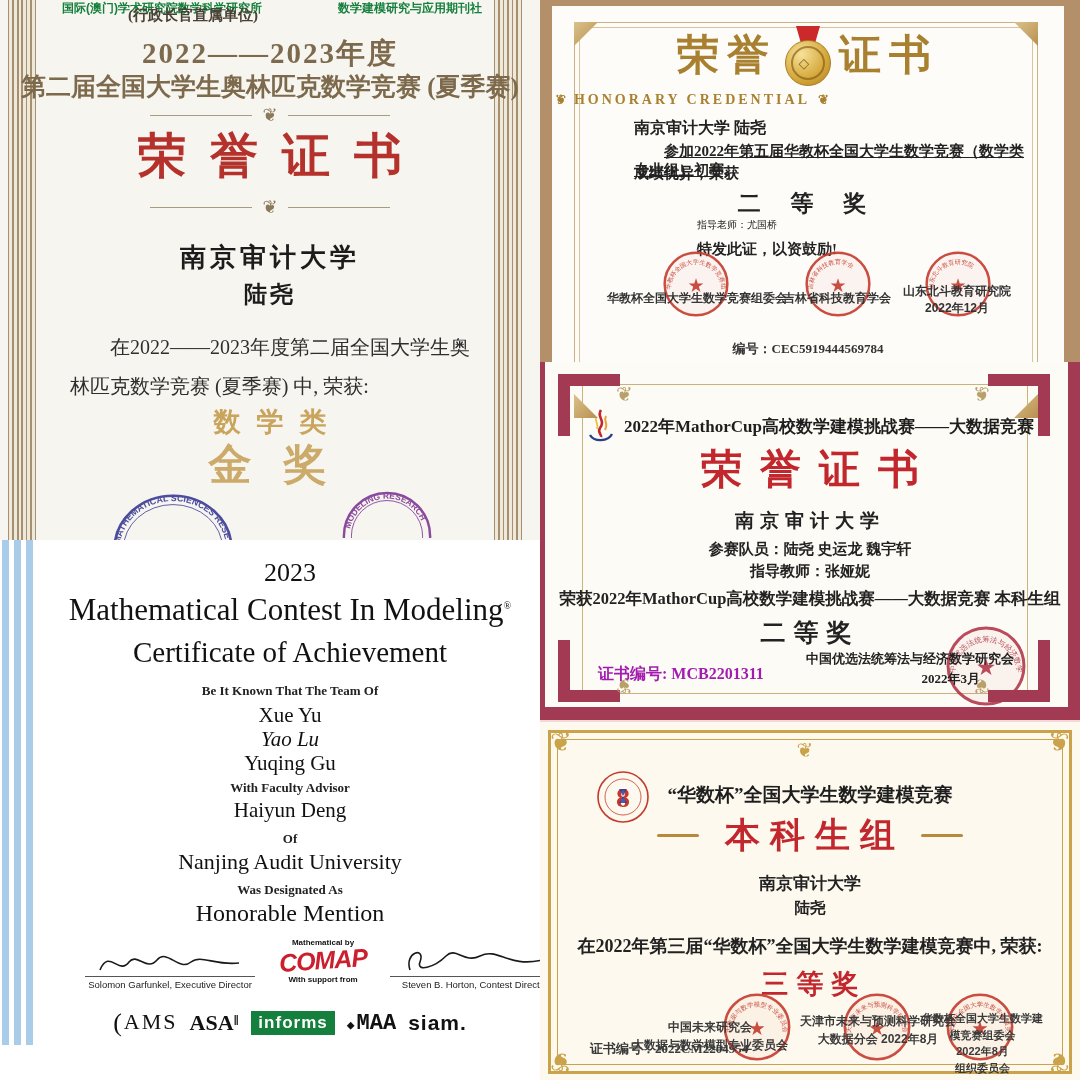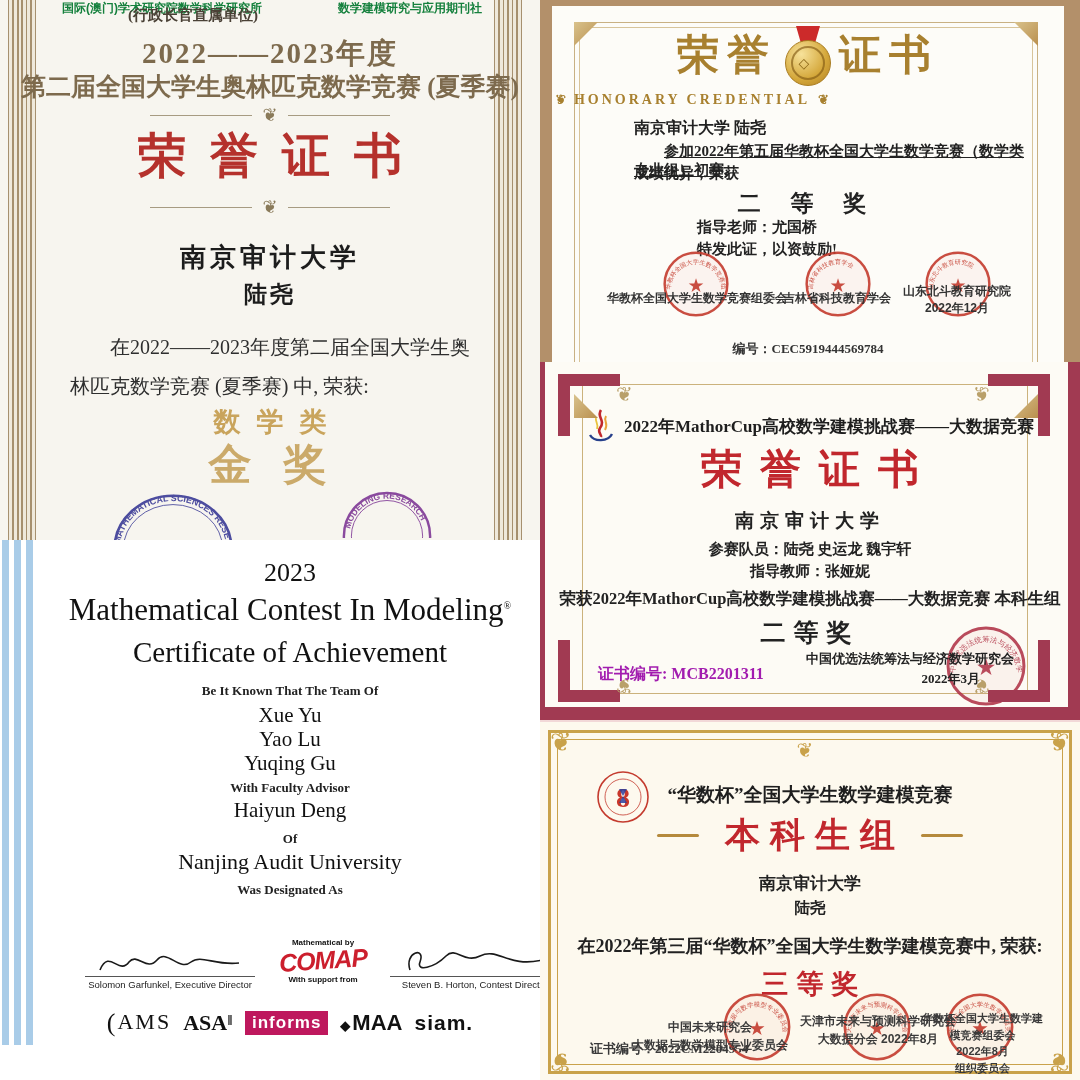"指导老师：尤国桥" .hj-advisor { font-size: 15px -> 10px; font-weight: bold -> normal }
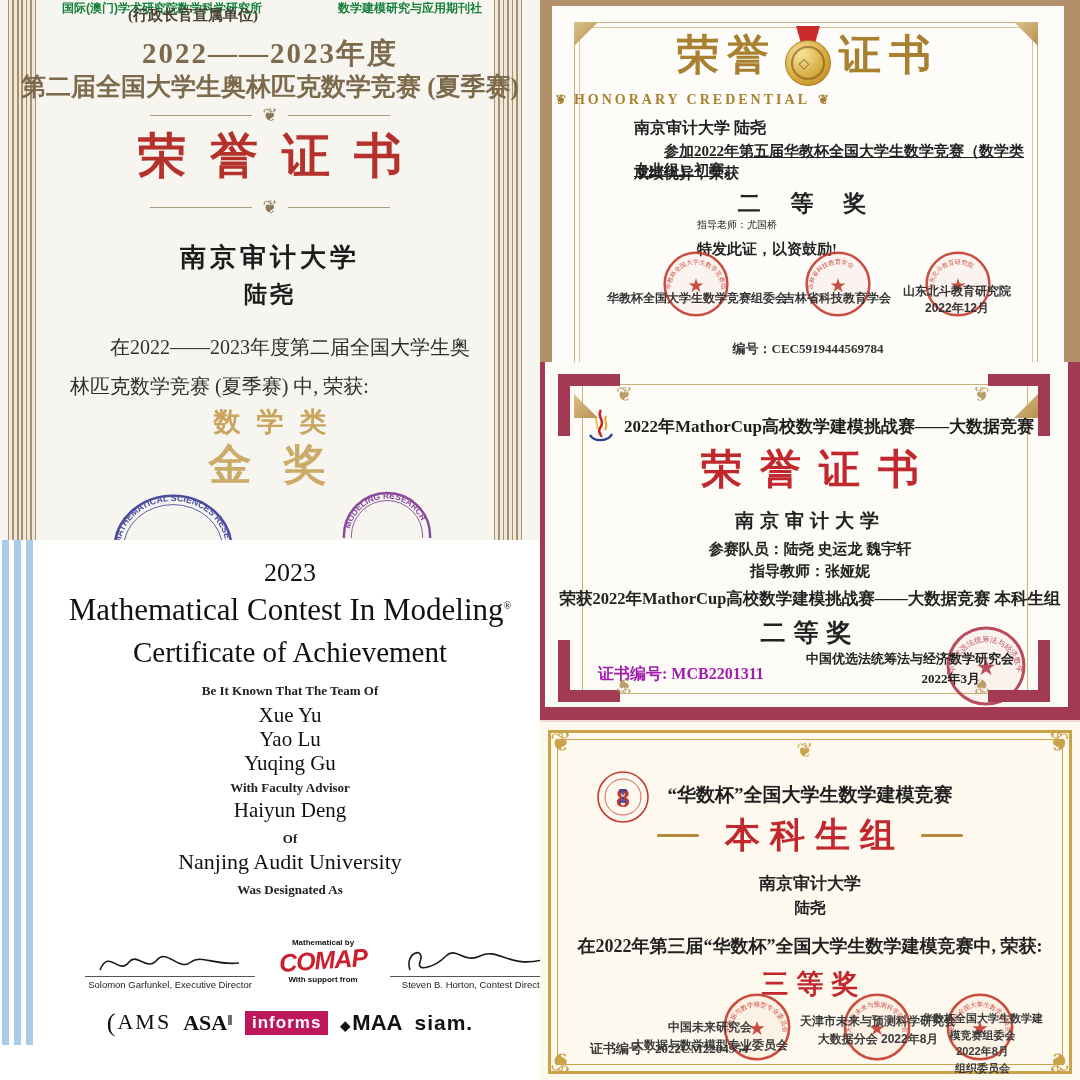"Yao Lu" .mcm-n2 { font-style: none -> italic }
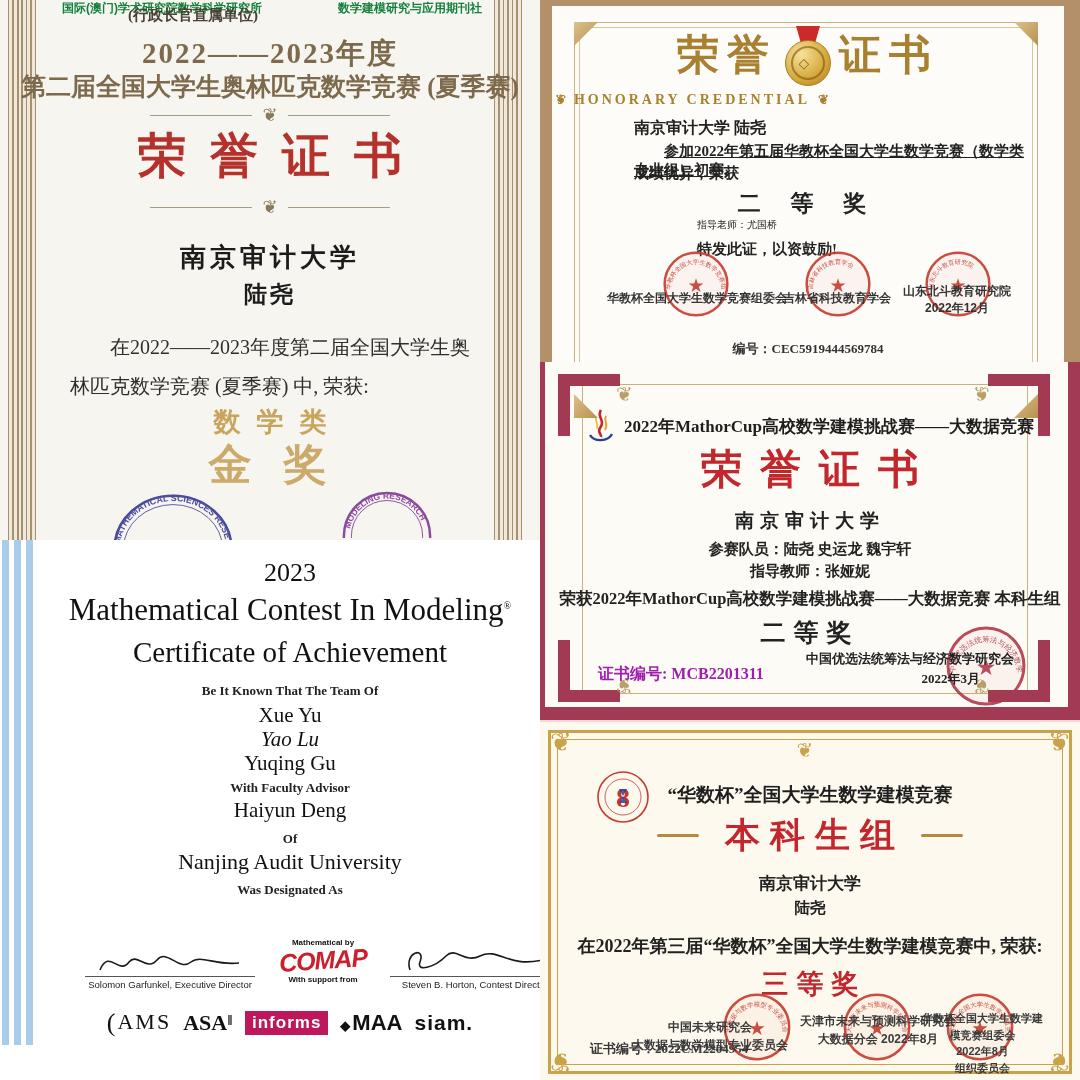"Honorable Mention" div.abs { html: none -> <div>Honorable Mention</div> }
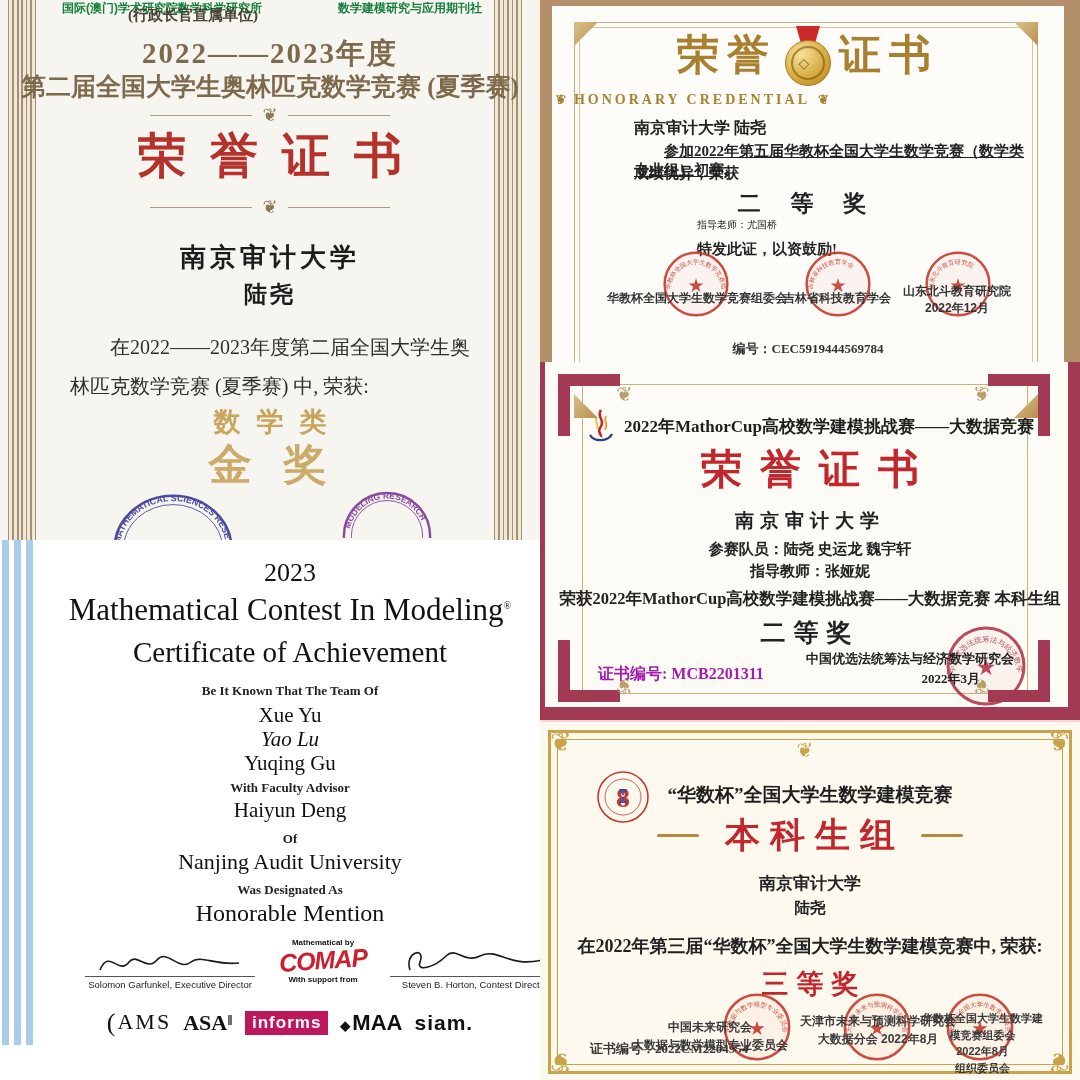"informs" .sp-informs { background: #be185d -> #15803d }
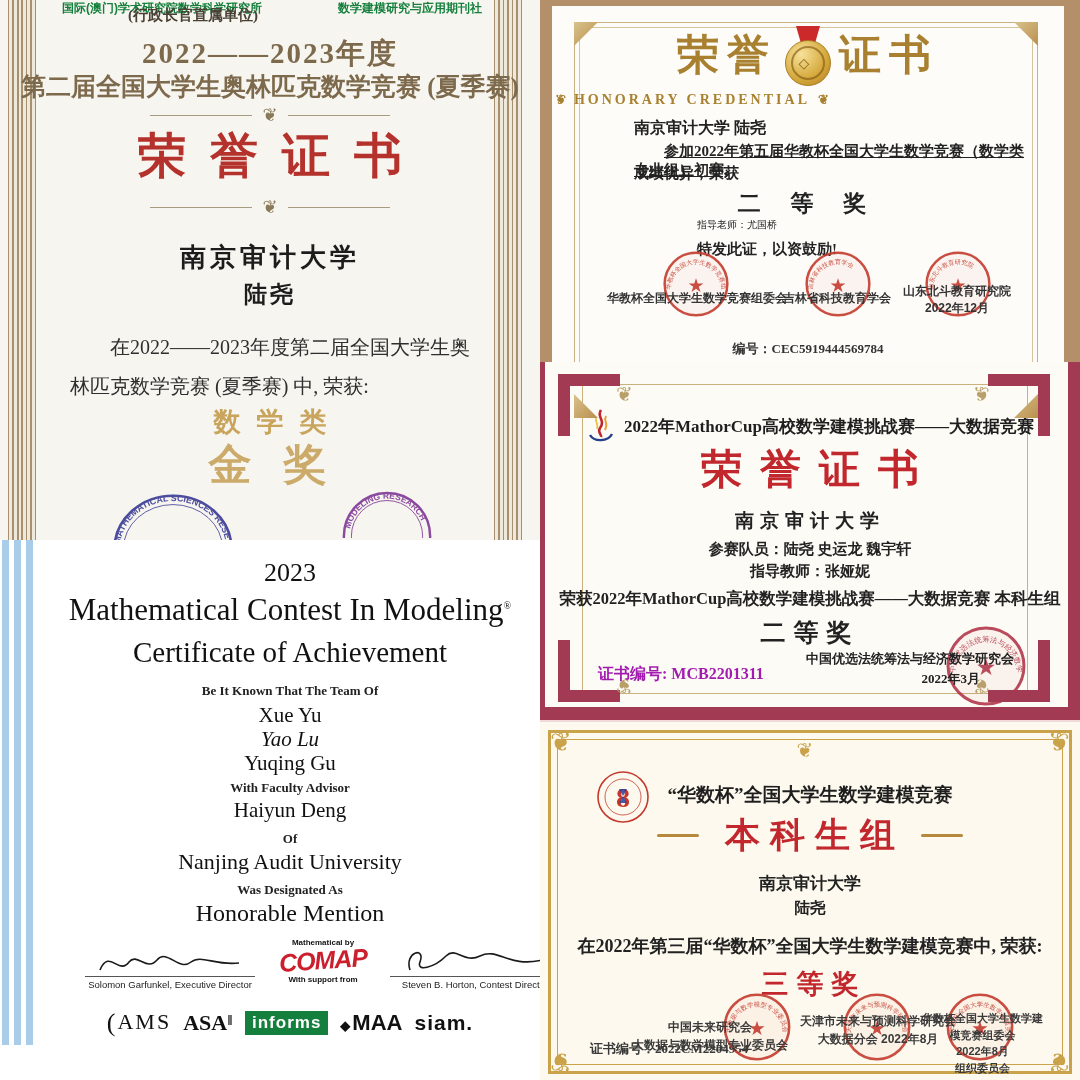"◆ MAA" .sp-maa { font-family: Liberation Sans, sans-serif -> Liberation Mono, monospace }
